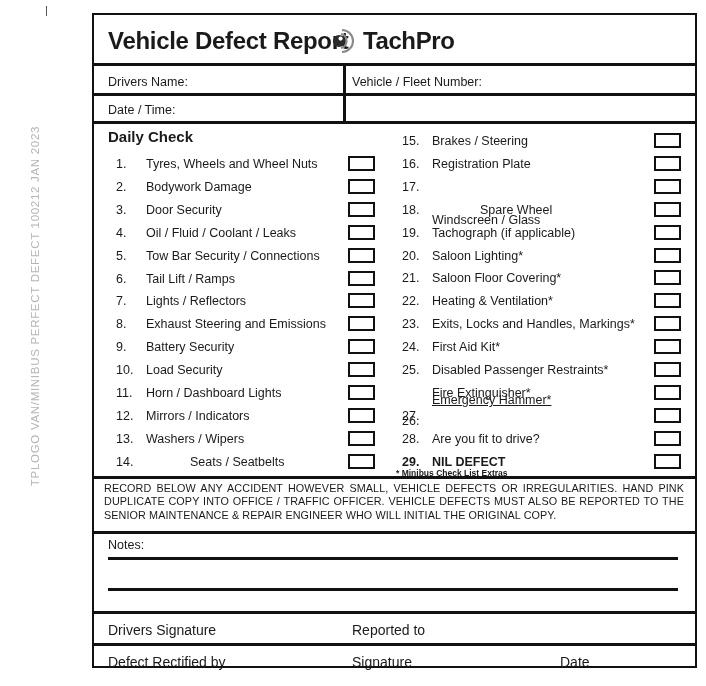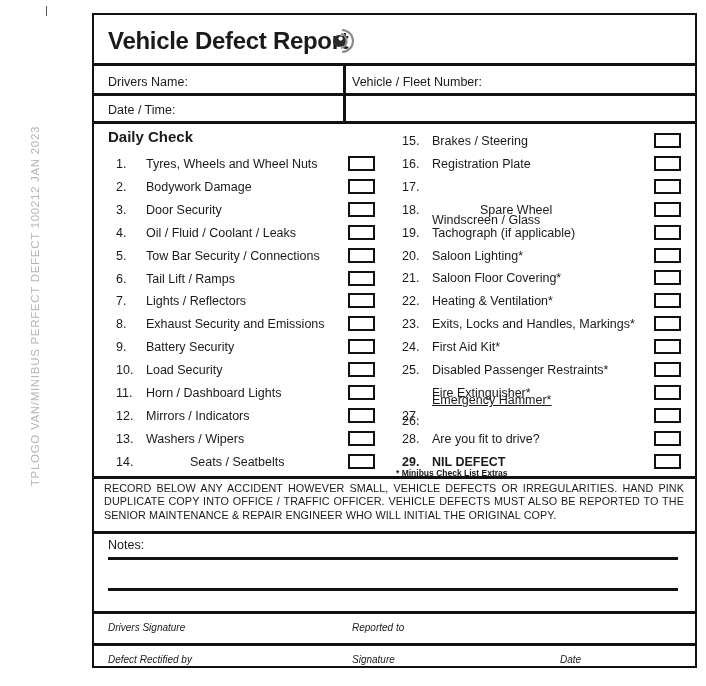"TachPro" div { html: none -> <div>TachPro</div> }
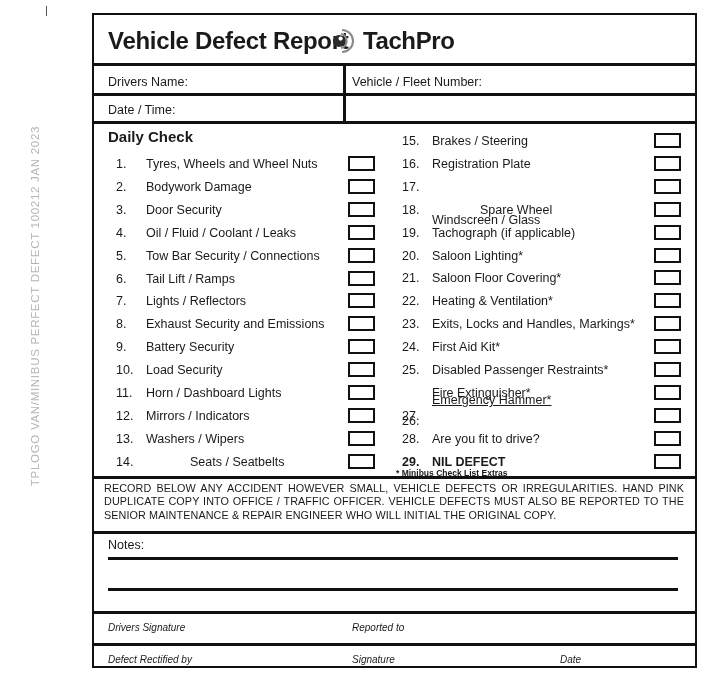"Exhaust Security and Emissions" div.ck-label { text: Security -> Steering }
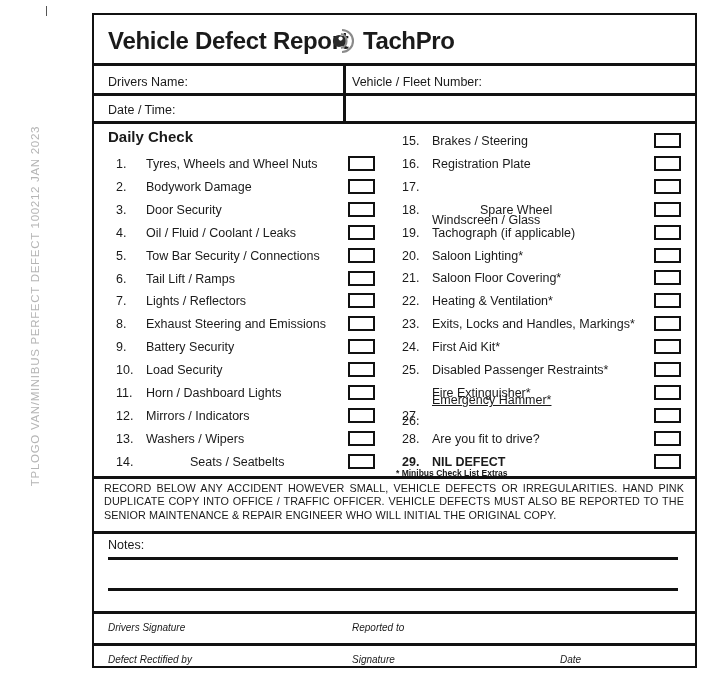"Drivers Signature" .sig-label { font-size: 10px -> 14px; font-style: italic -> none }
